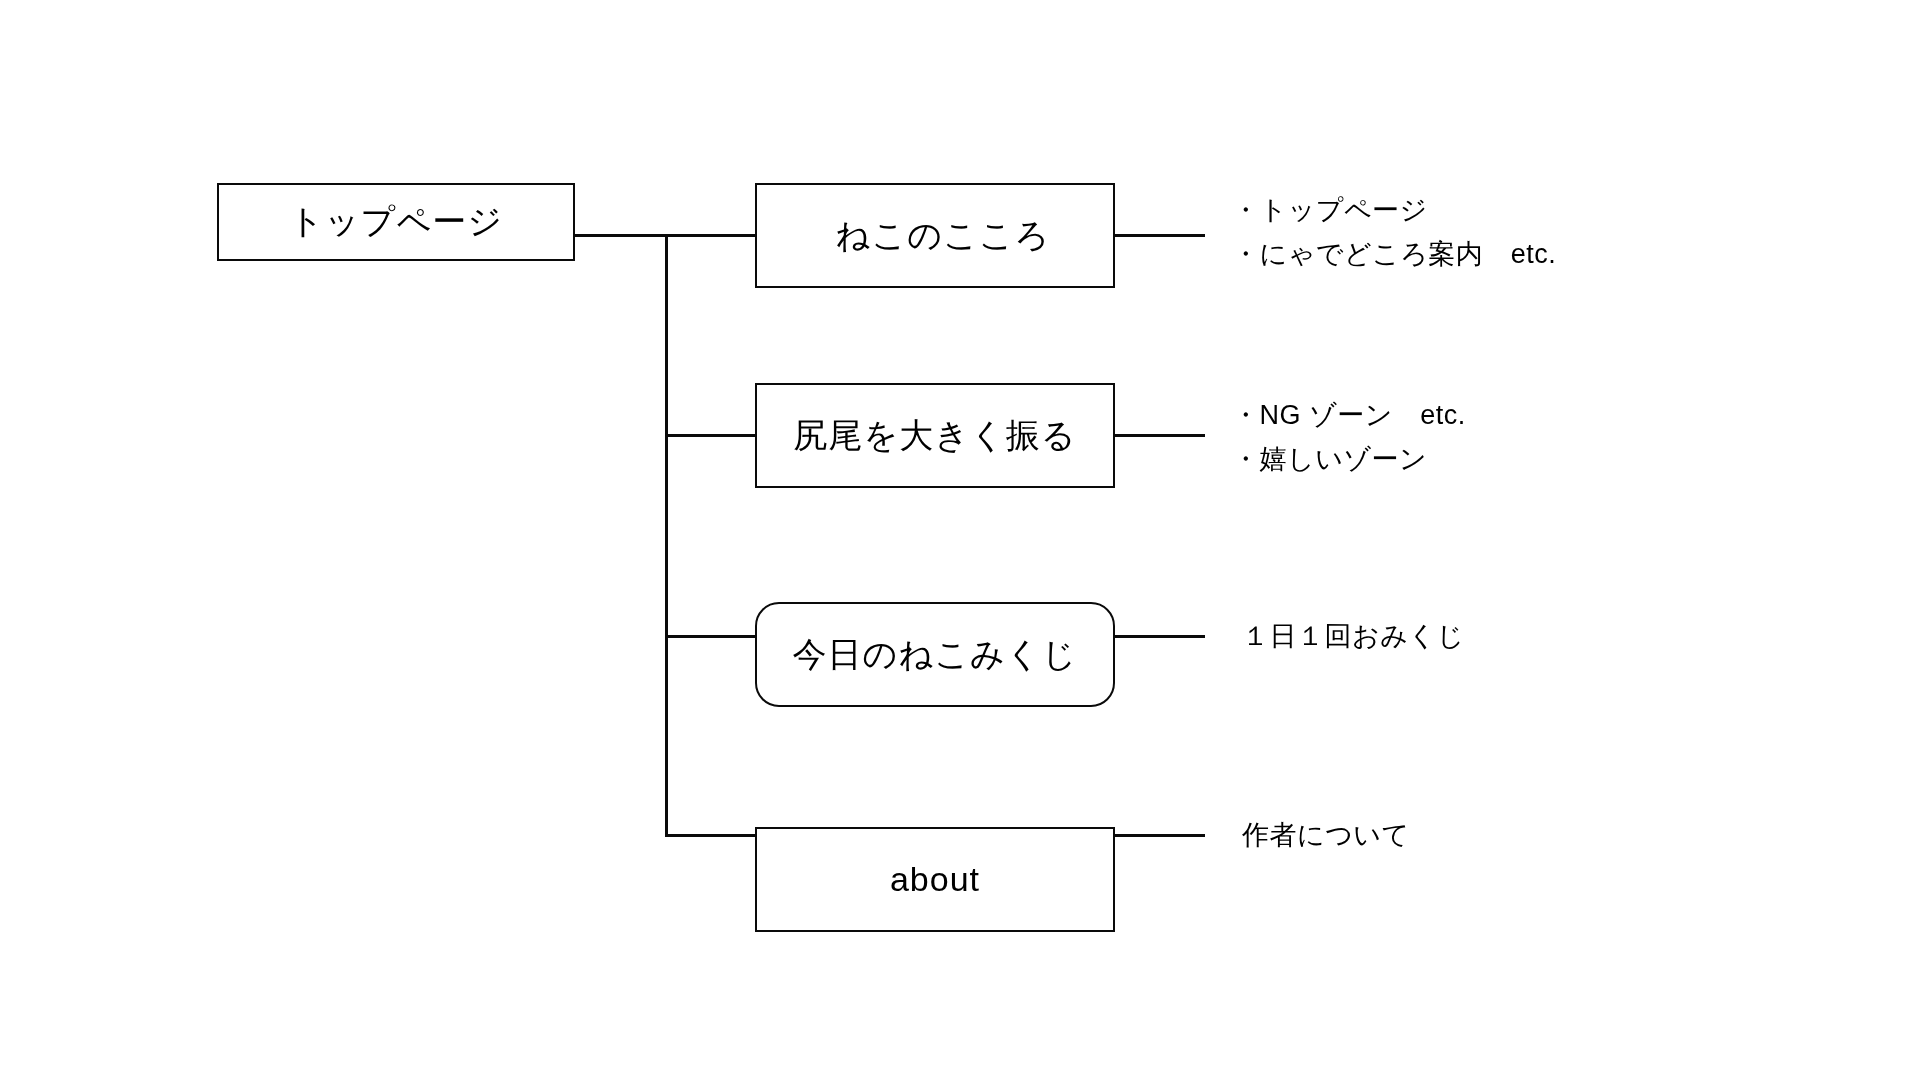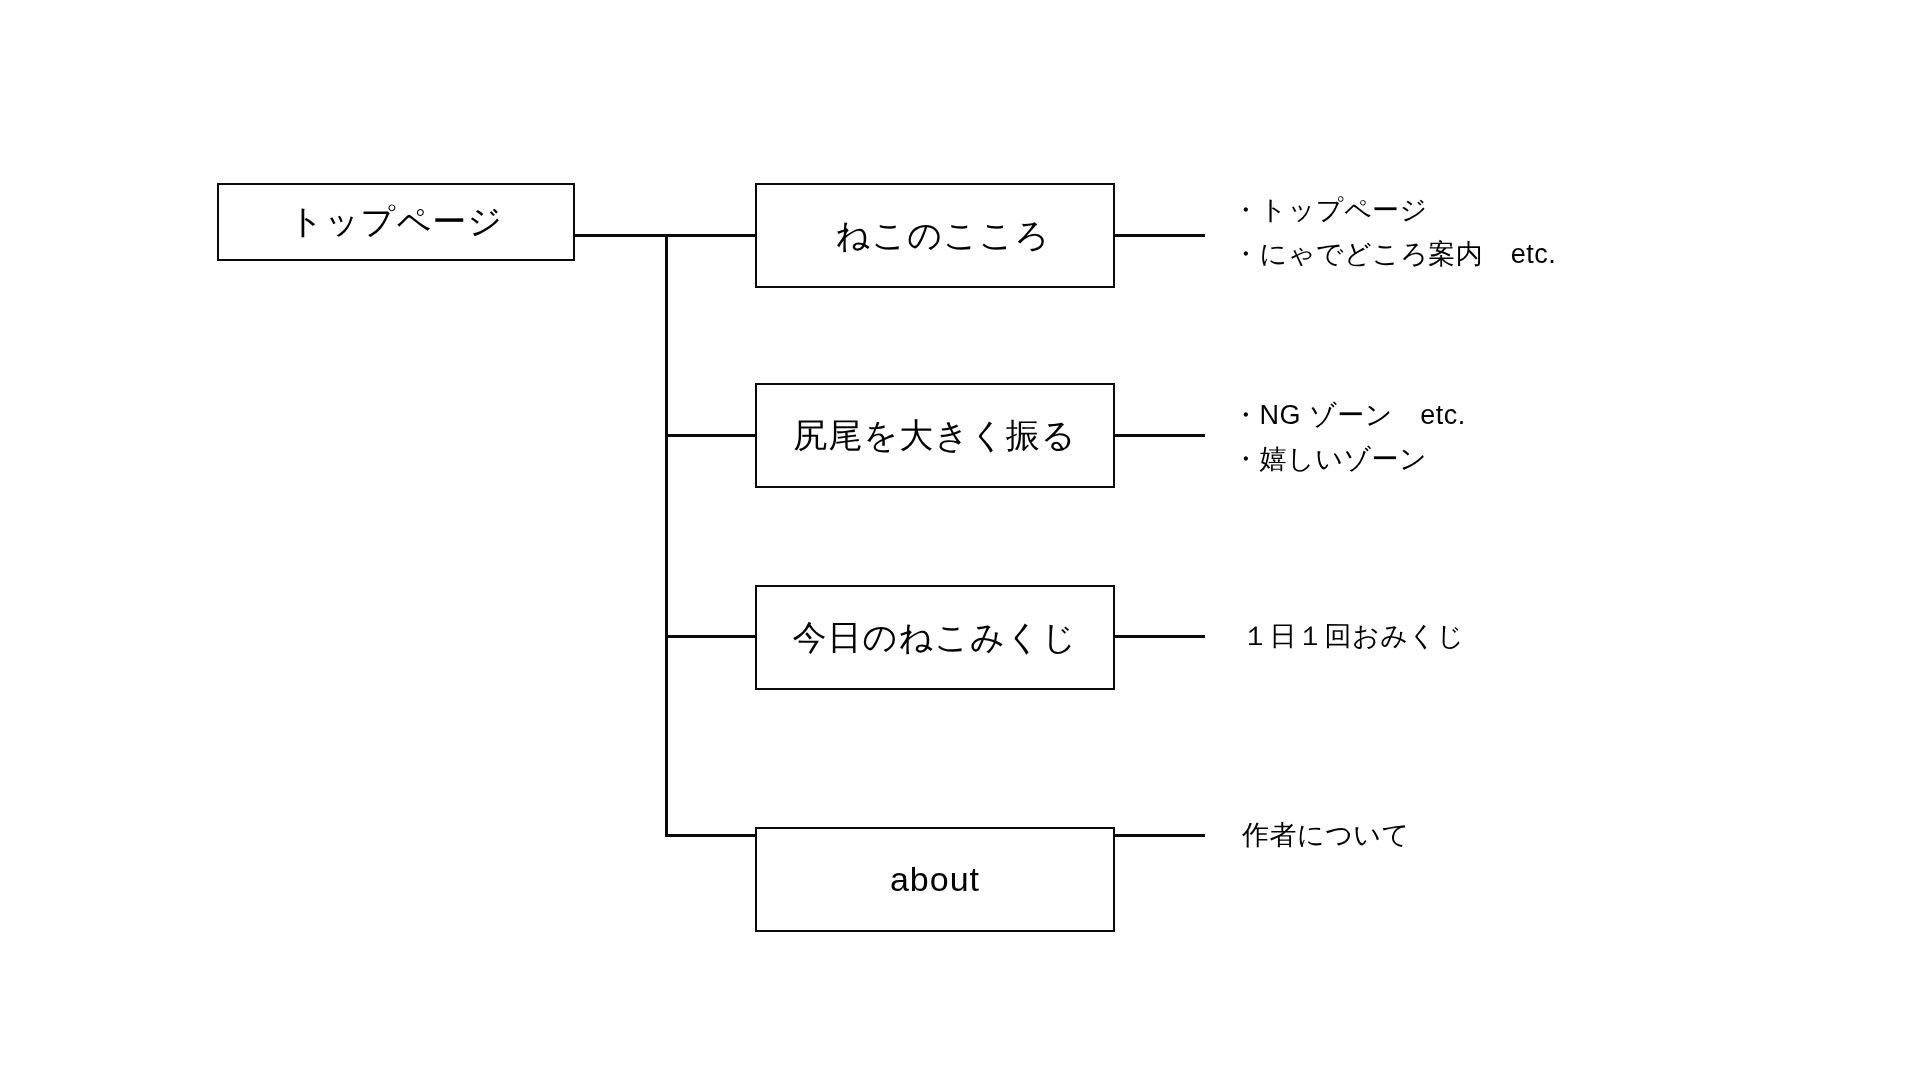"今日のねこみくじ" .node-child-2 { border-radius: none -> 24px; top: 585px -> 602px }
